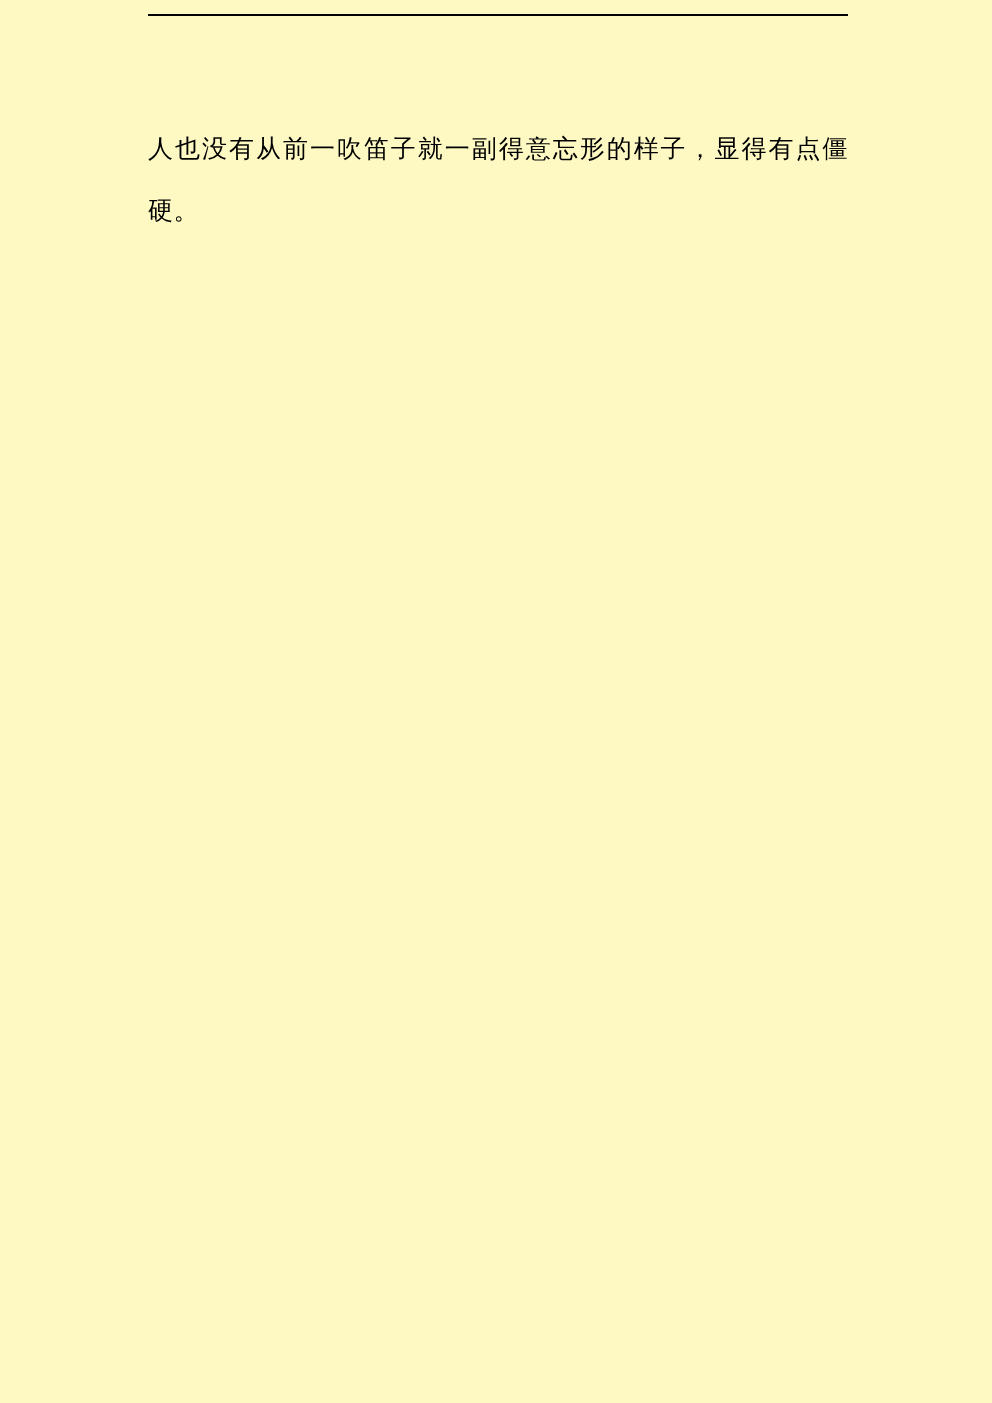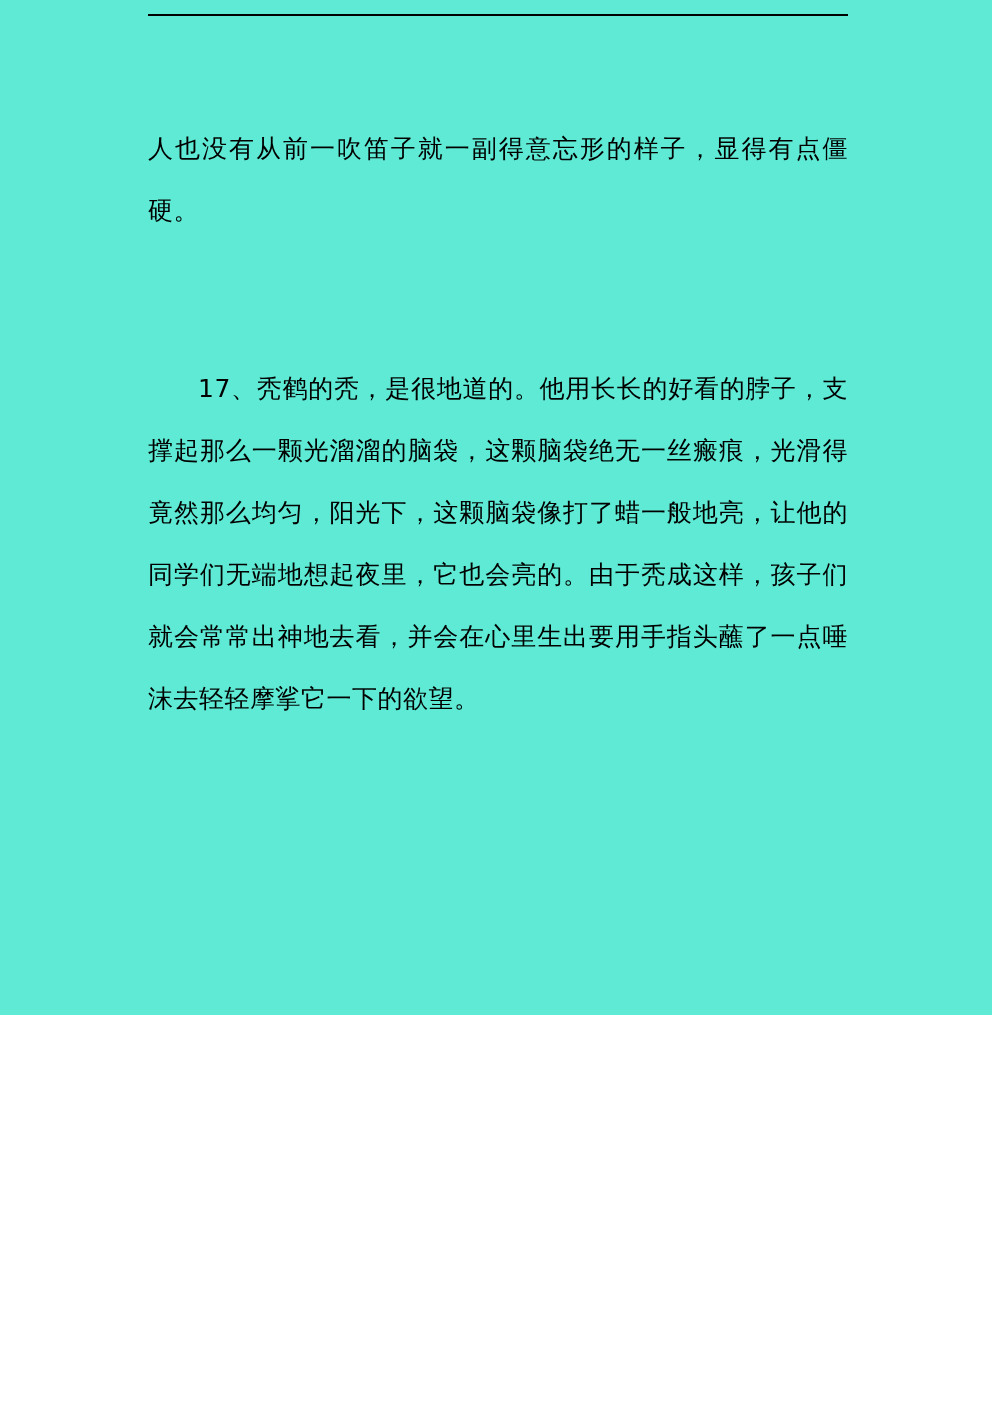"人也没有从前一吹笛子就一副得意忘形的样子，显得有点僵硬。" .page { background: #5eead4 -> #fef9c3; height: 1015px -> 1403px }
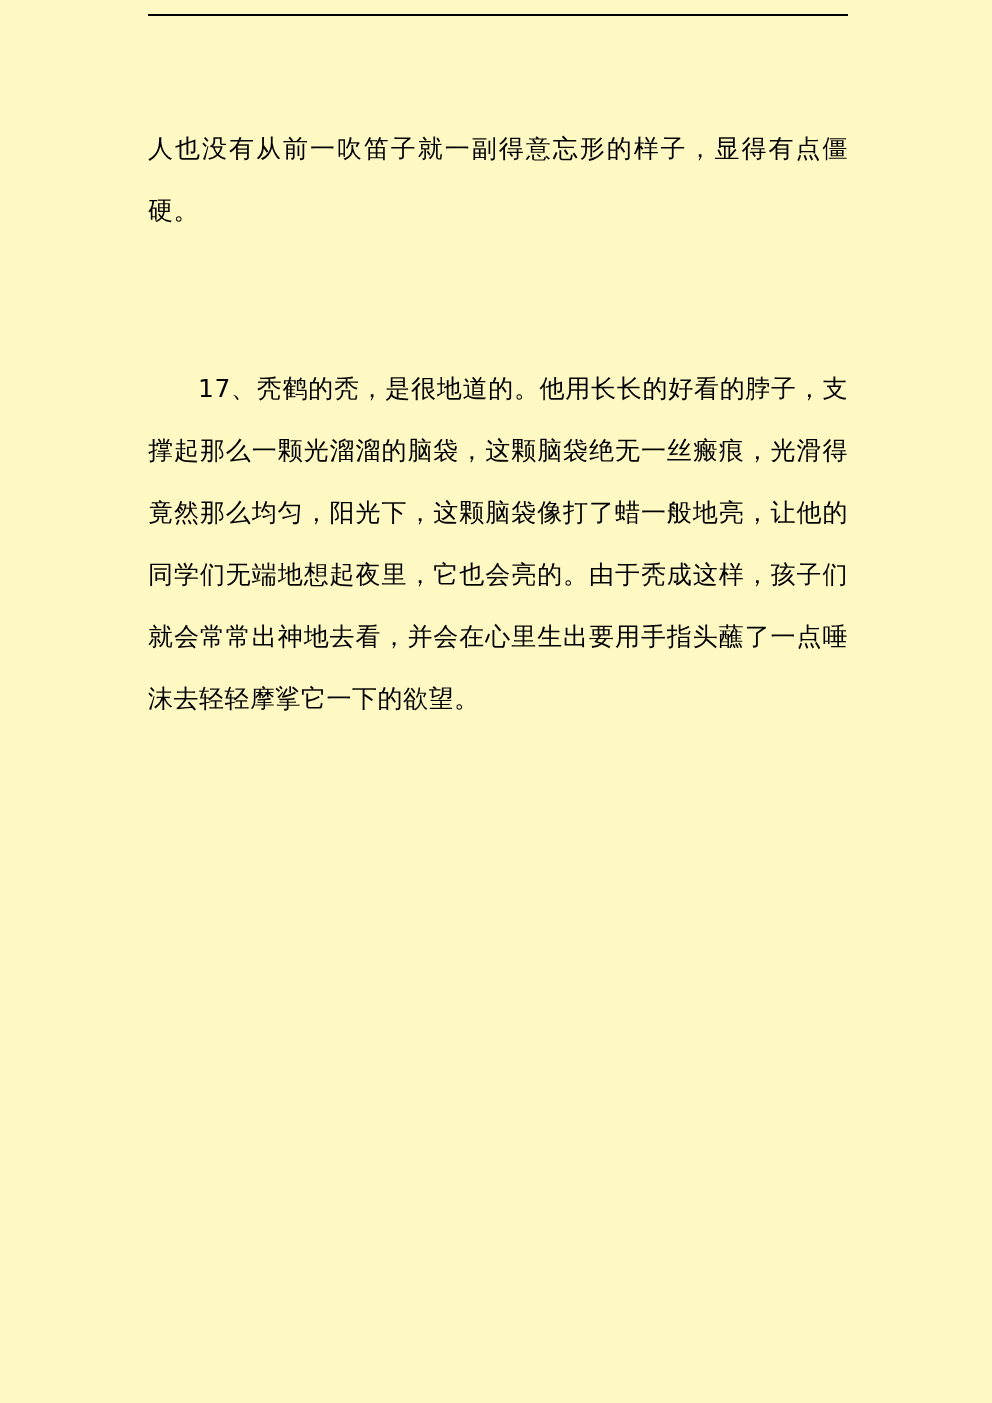"17、秃鹤的秃，是很地道的。他用长长的好看的脖子，支撑起那么一颗光溜溜的脑袋，这" p.para { html: <p>17、秃鹤的秃，是很地道的。他用长长的好看的脖子，支撑起那么一颗光溜溜的脑袋，这颗脑袋绝无一丝瘢痕，光滑得竟然那么均匀，阳光下，这颗脑袋像打了蜡一般地亮，让他的同学们无端地想起夜里，它也会亮的。由于秃成这样，孩子们就会常常出神地去看，并会在心里生出要用手指头蘸了一点唾沫去轻轻摩挲它一下的欲望。</p> -> none }
